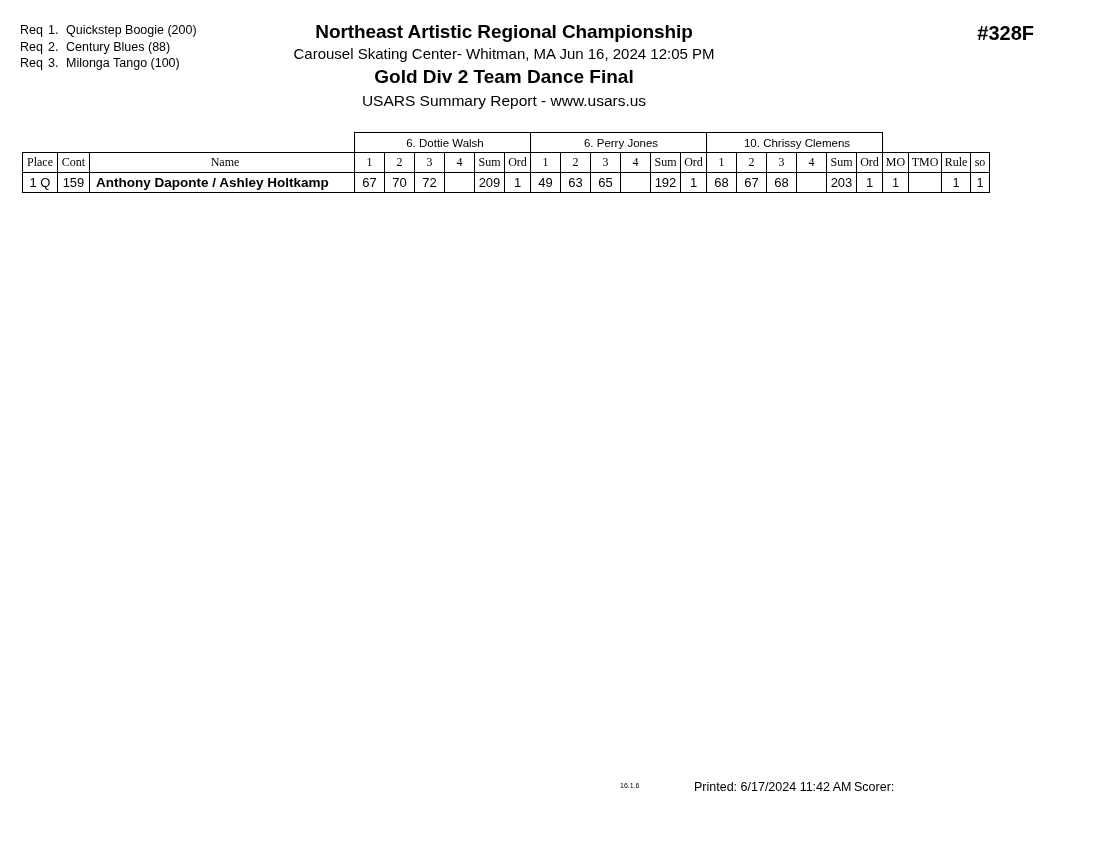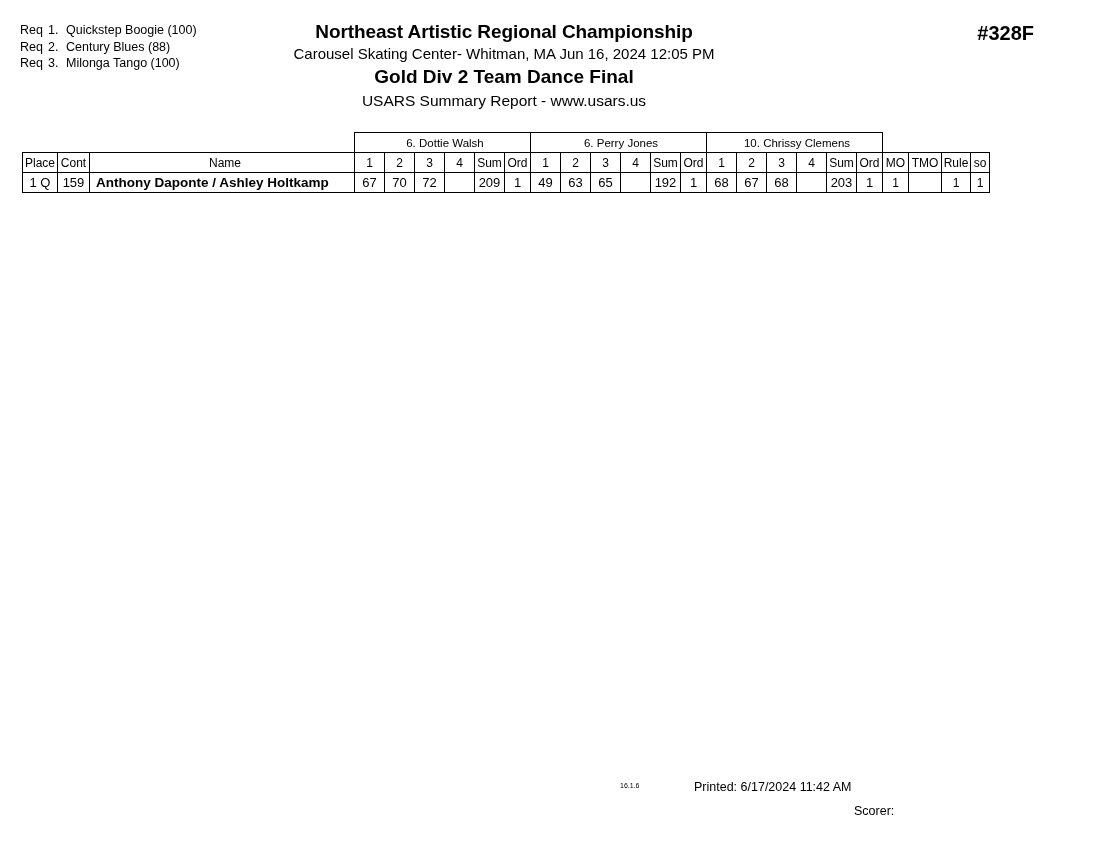"Quickstep Boogie (100)" span.req-name { text: 100 -> 200 }
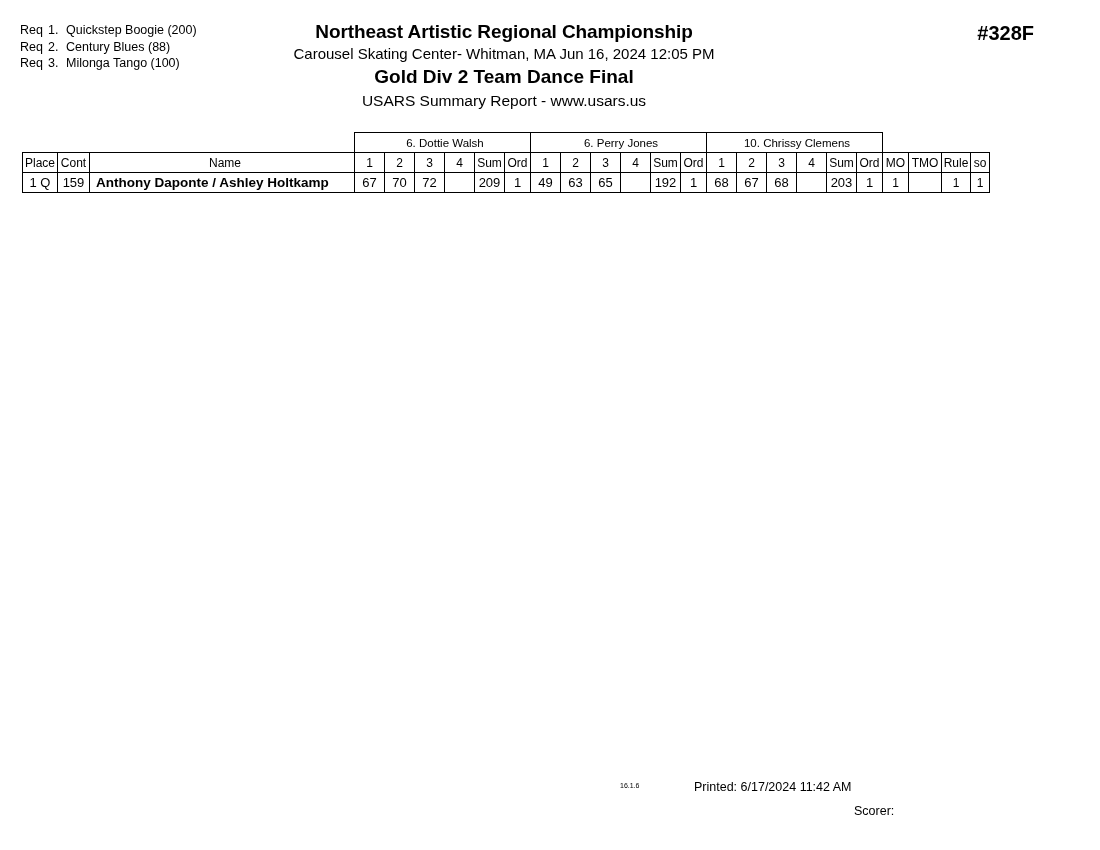"Place" .hdr { font-family: none -> Liberation Serif, serif }
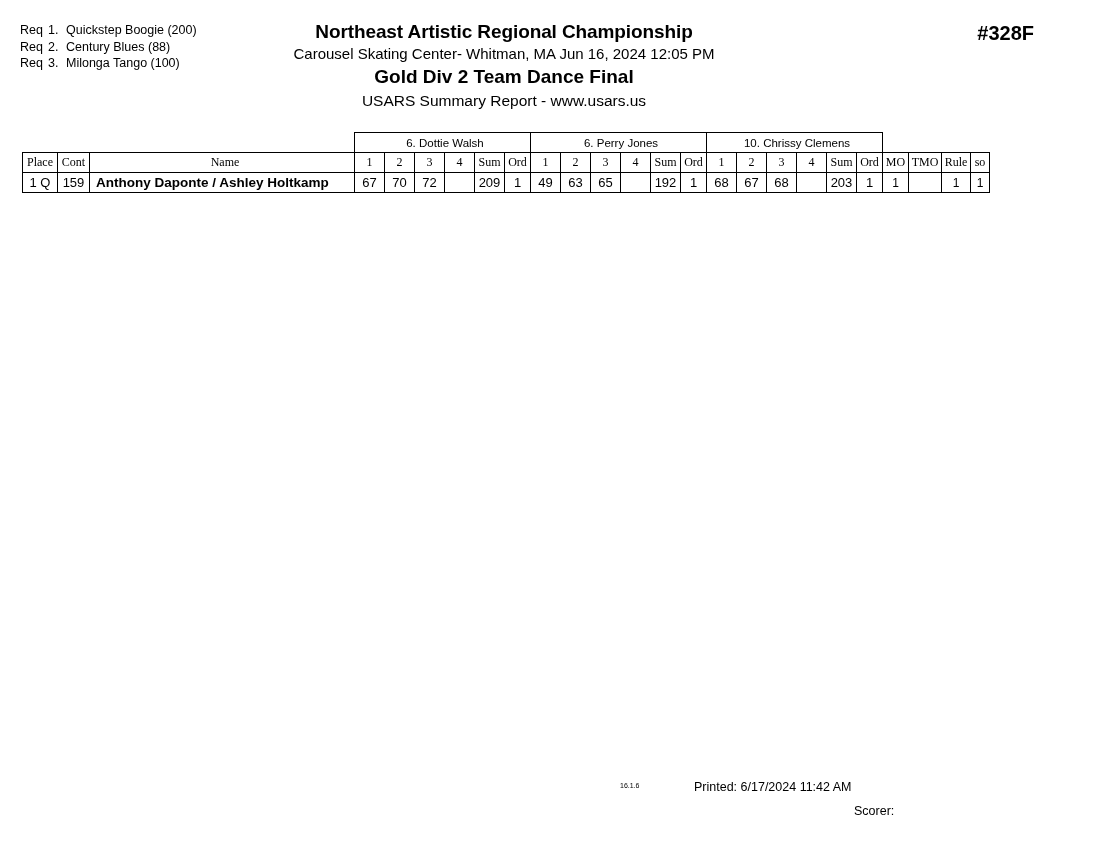"Scorer:" .footer-scorer { margin-top: 24px -> none }
